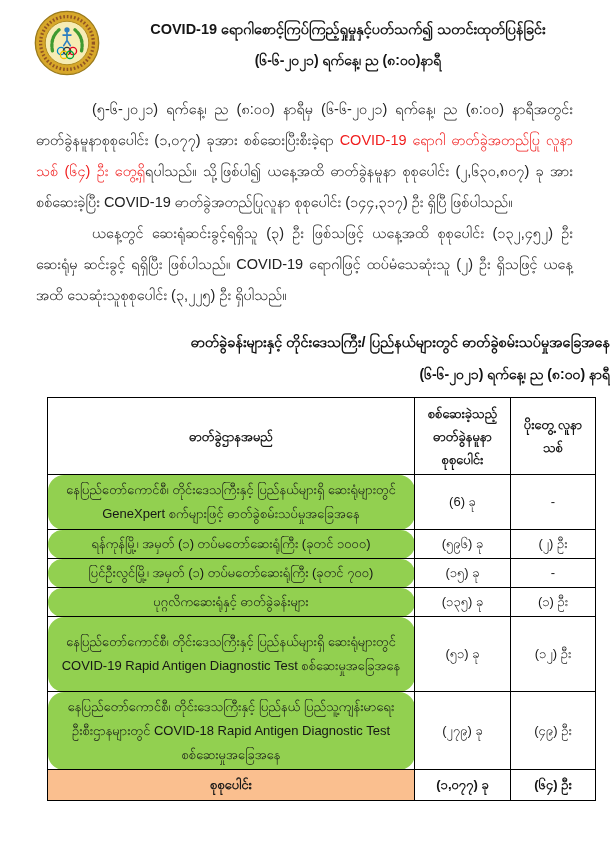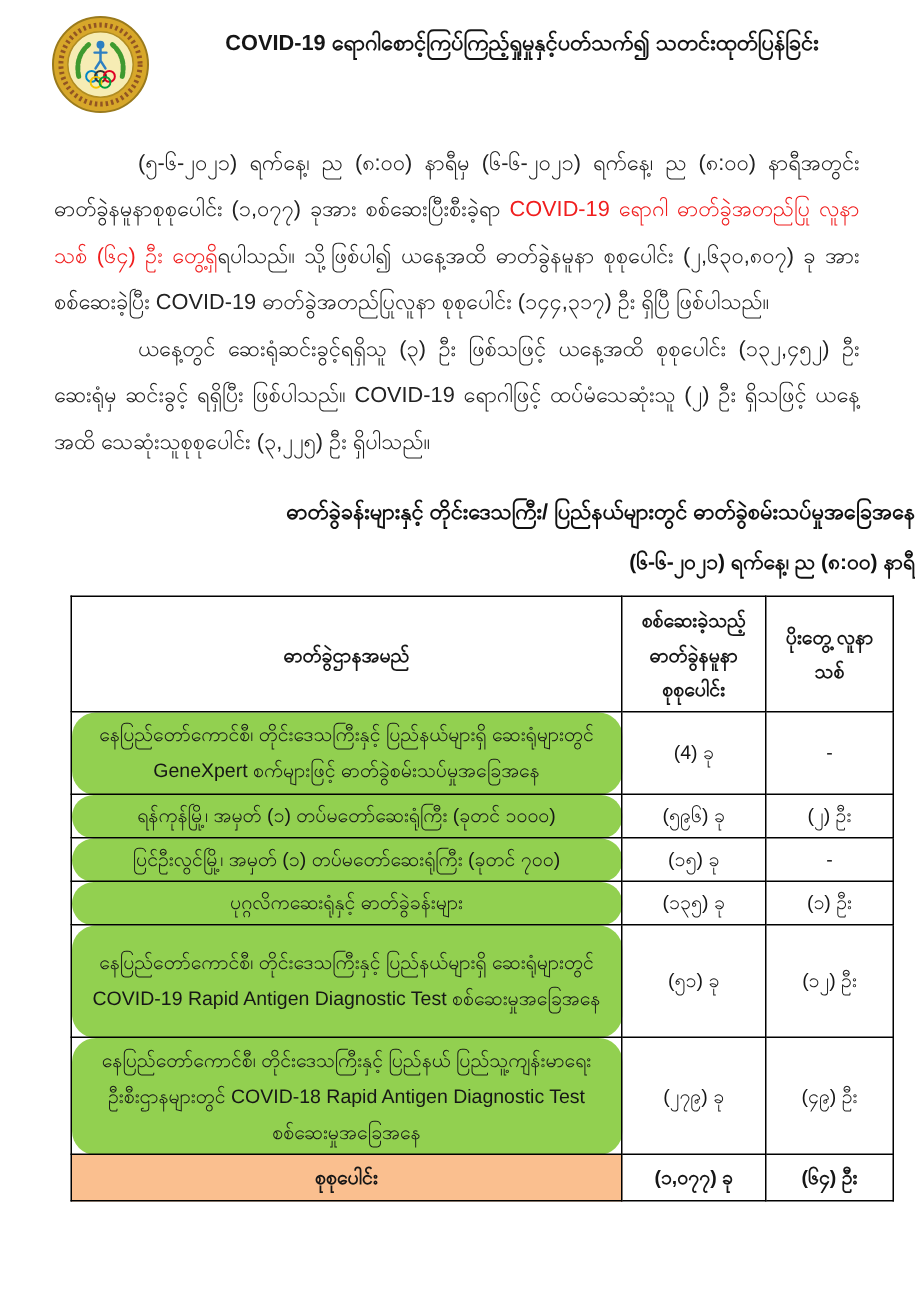"(၆-၆-၂၀၂၁) ရက်နေ့၊ ည (၈:၀၀)နာရီ" div.title-line2 { html: none -> <div>(၆-၆-၂၀၂၁) ရက်နေ့၊ ည (၈:၀၀)နာရီ</div> }
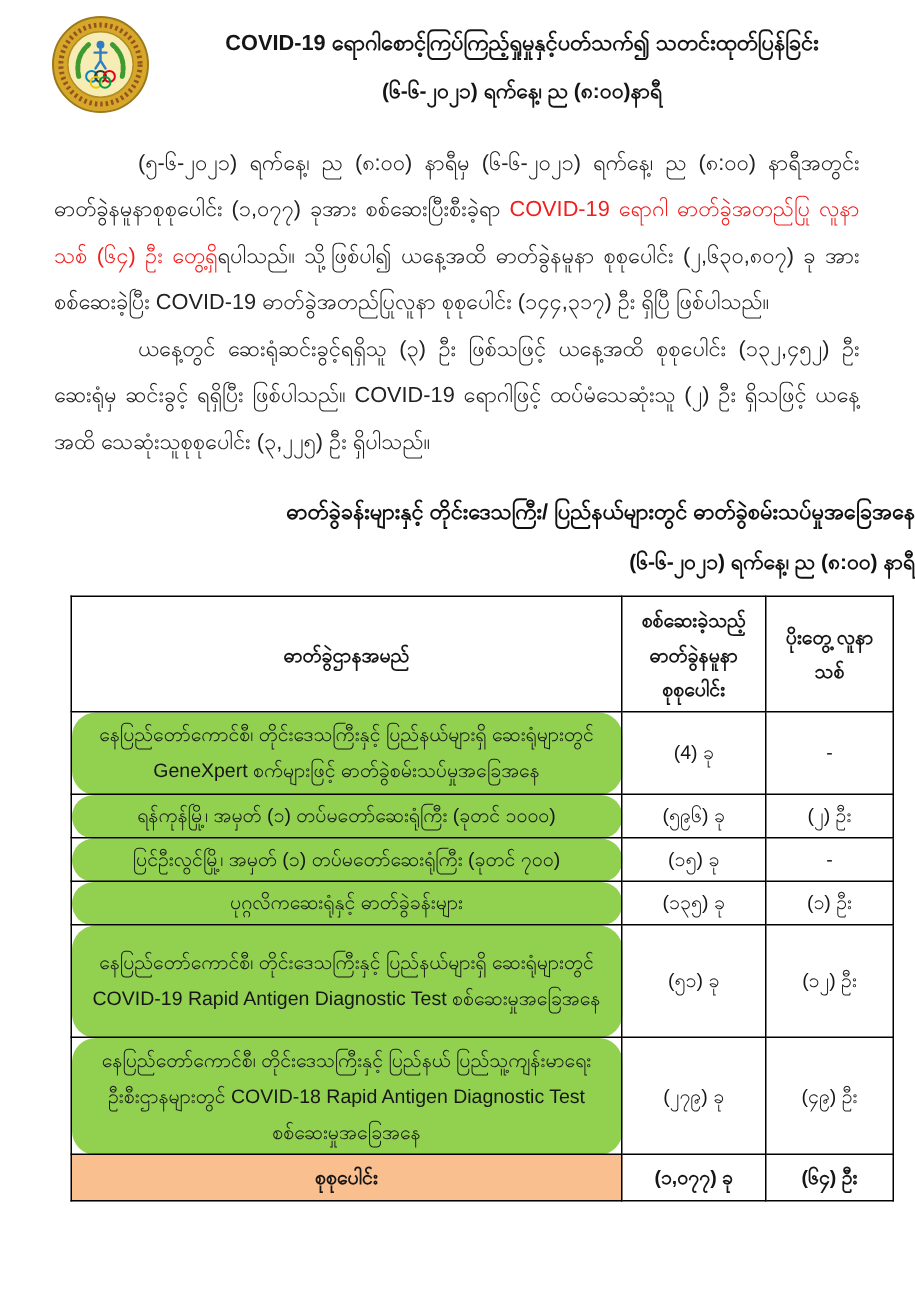"(4) ခု" td.val { text: 4 -> 6 }
